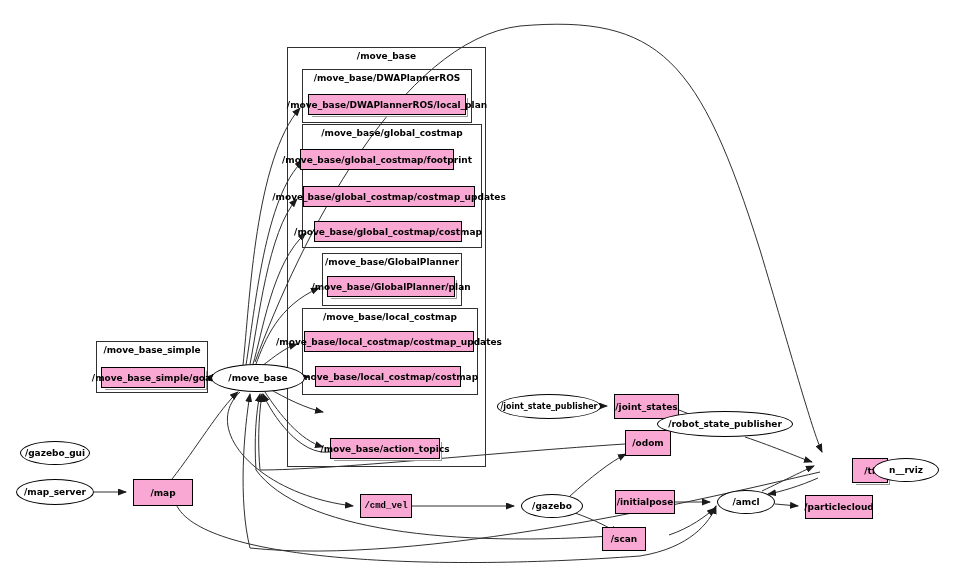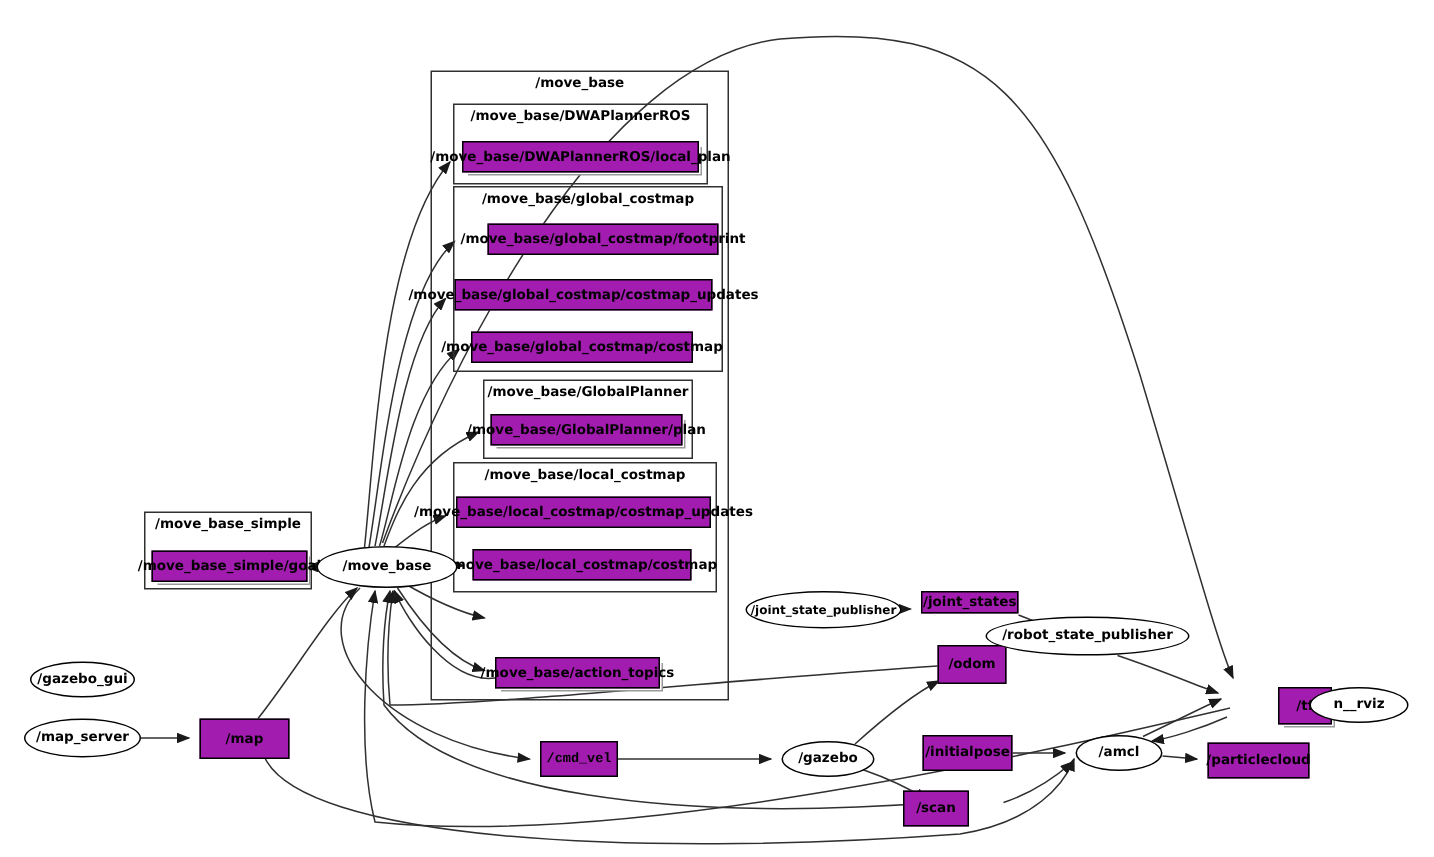"/move_base/DWAPlannerROS/local_plan" .node-box { background: #a21caf -> #f9a8d4 }
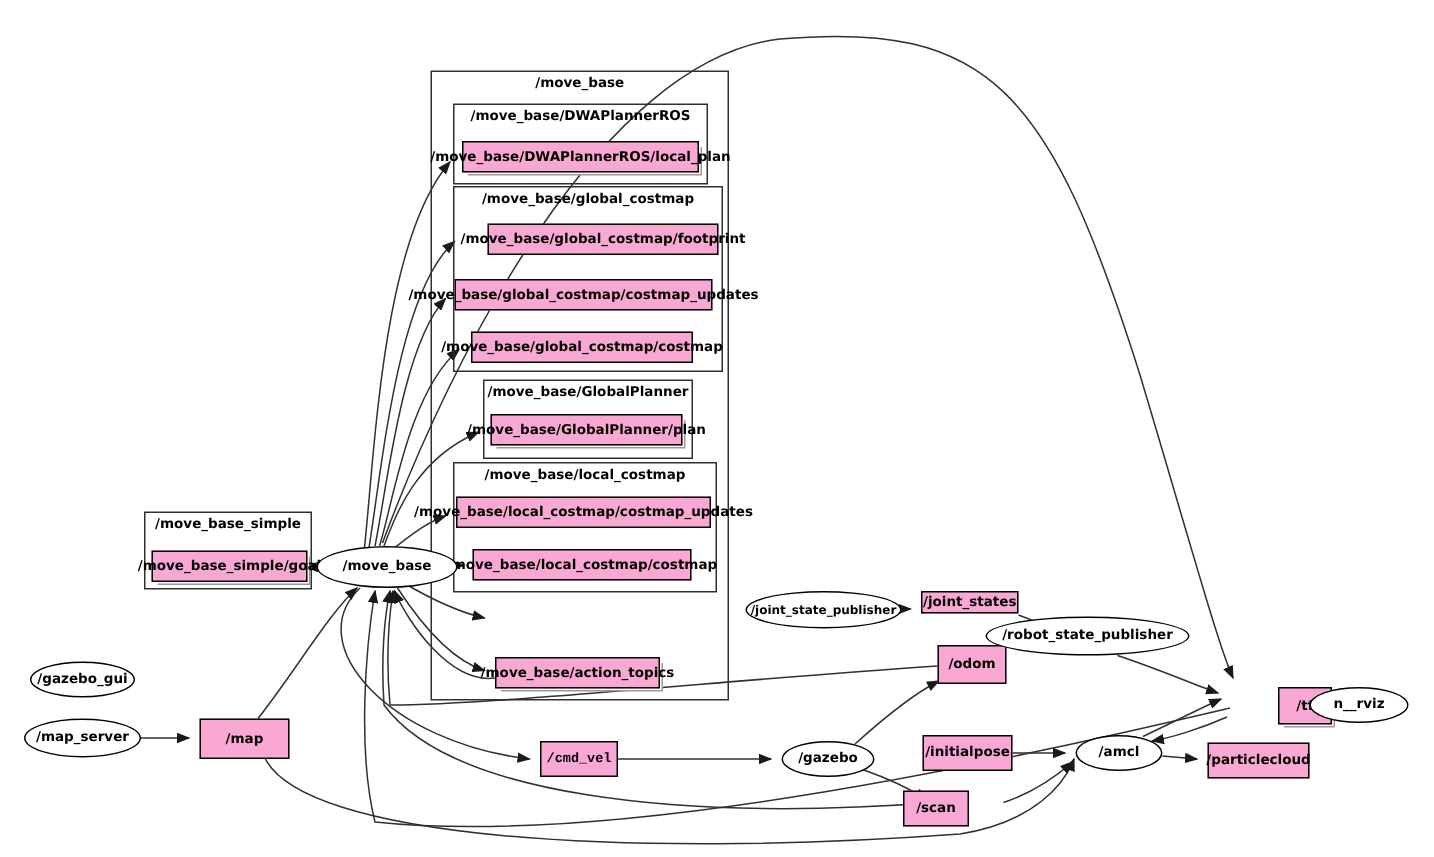"/move_base/global_costmap/footprint" div.node-box { left: 325px -> 300px }
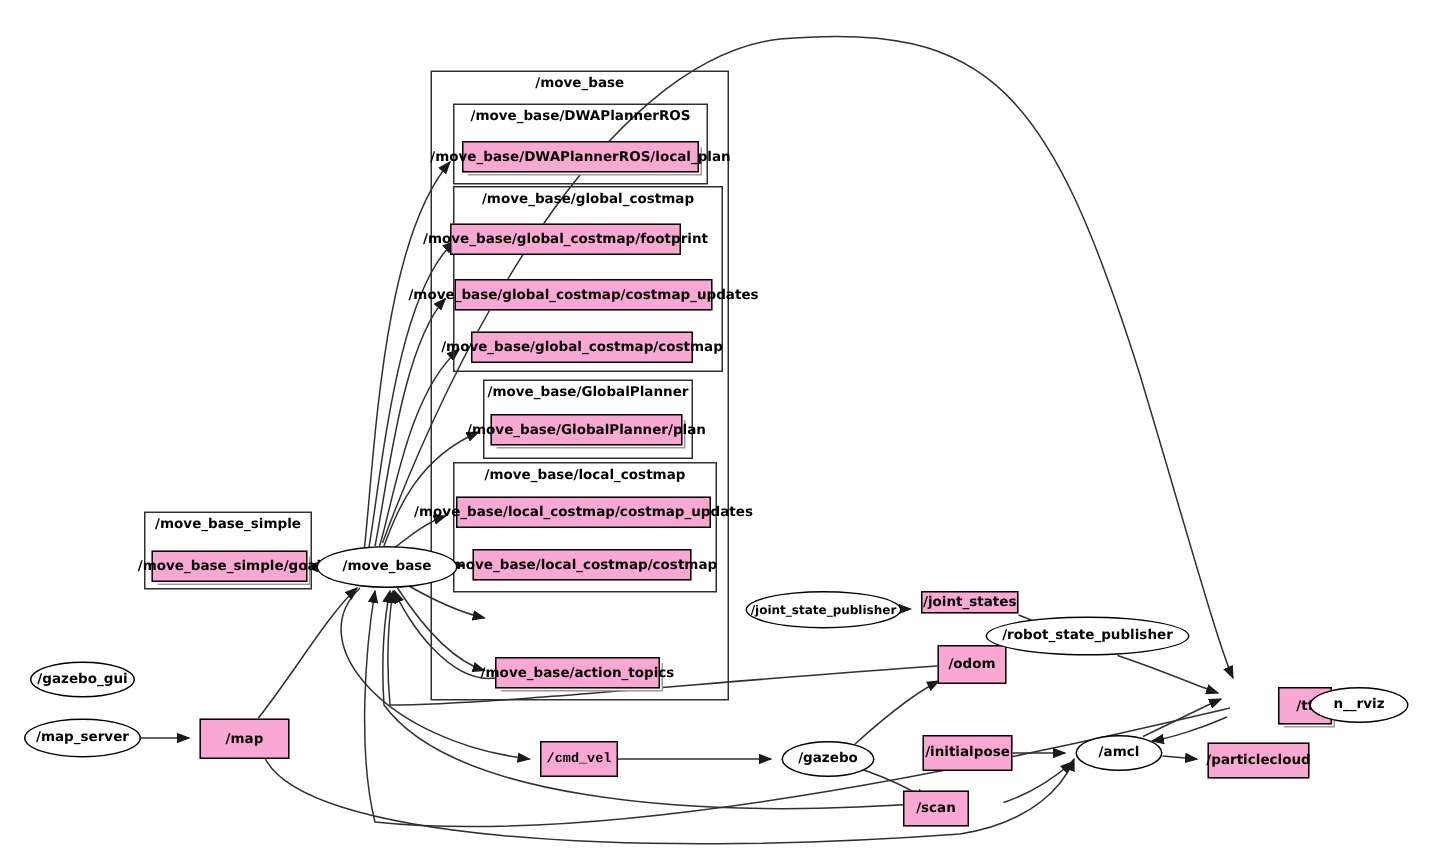"/joint_states" div.node-box { height: 15px -> 25px }
